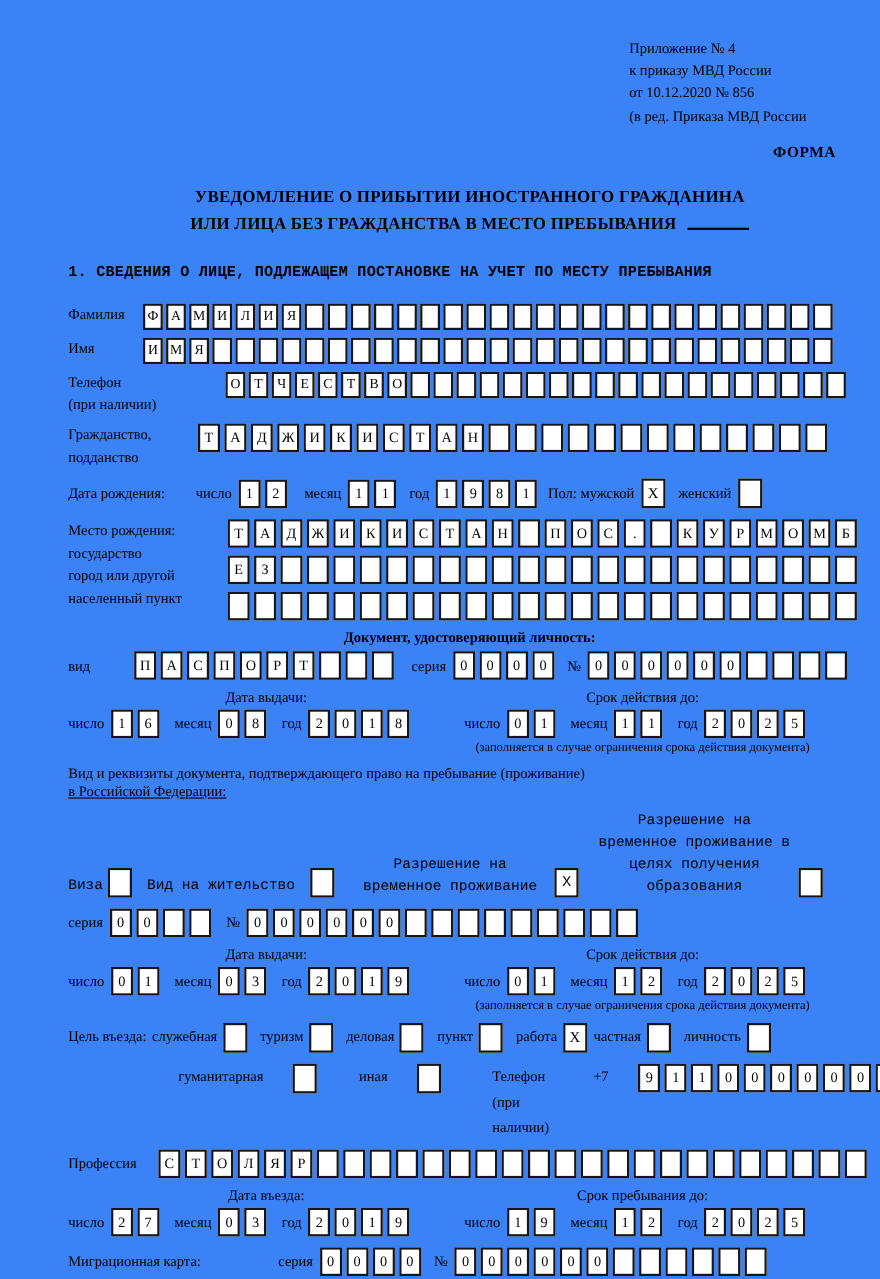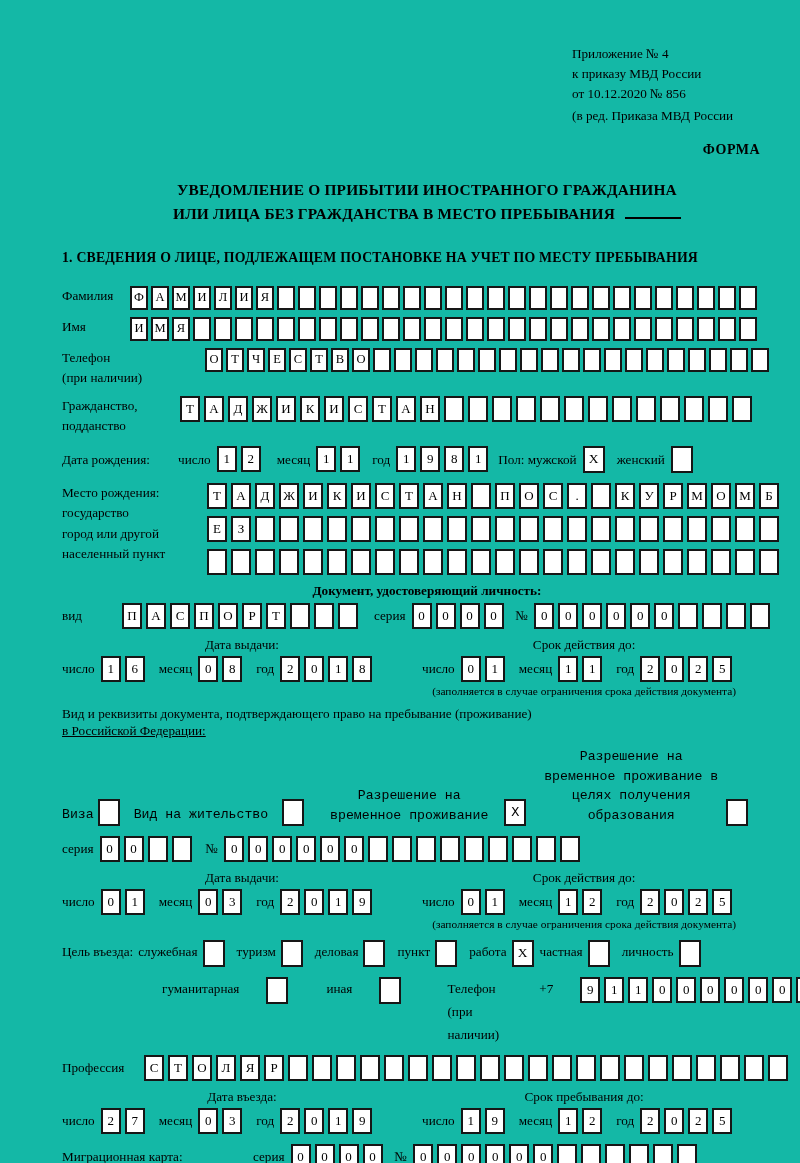"Приложение № 4" .page { background: #14b8a6 -> #3b82f6; padding: 44px 8px 10px 62px -> 34px 8px 10px 62px }
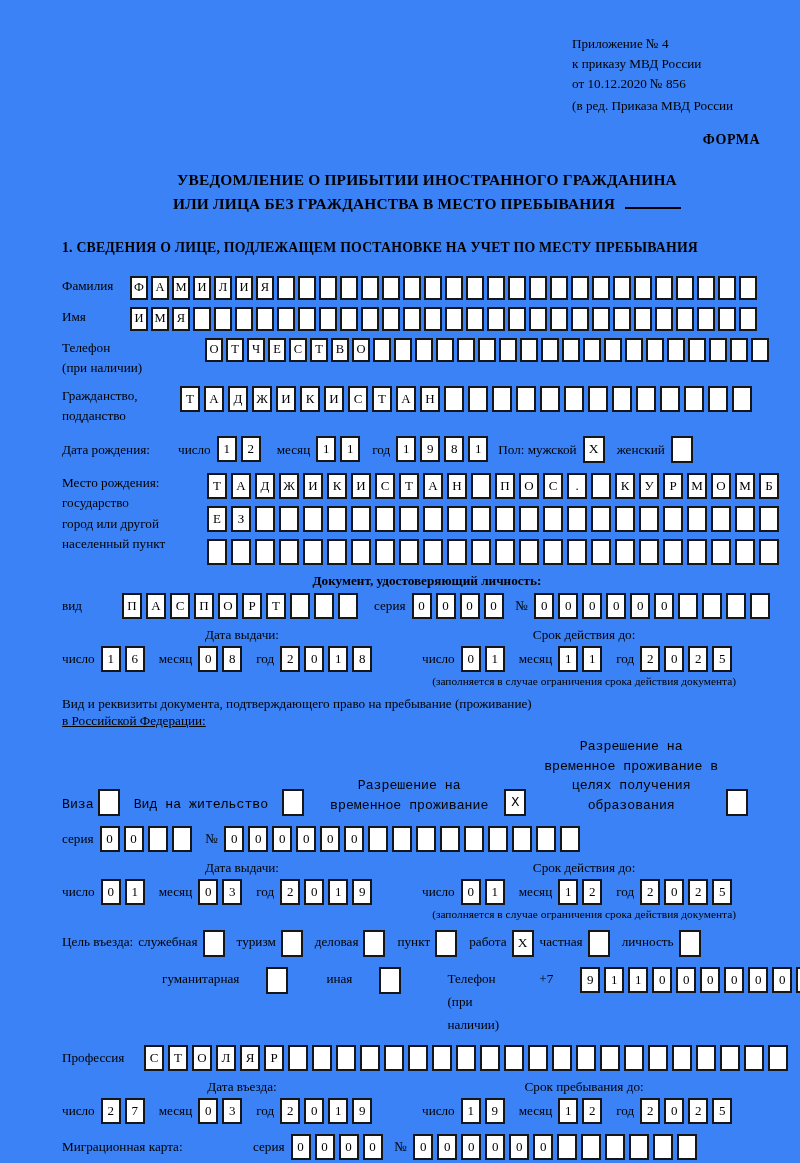"1. СВЕДЕНИЯ О ЛИЦЕ, ПОДЛЕЖАЩЕМ" .sect { font-family: none -> Liberation Mono, monospace }
